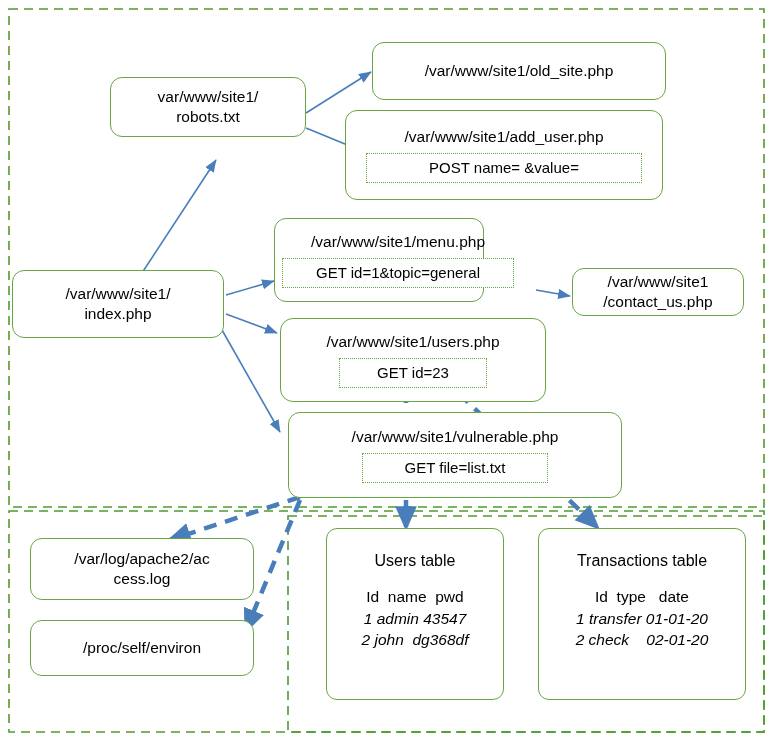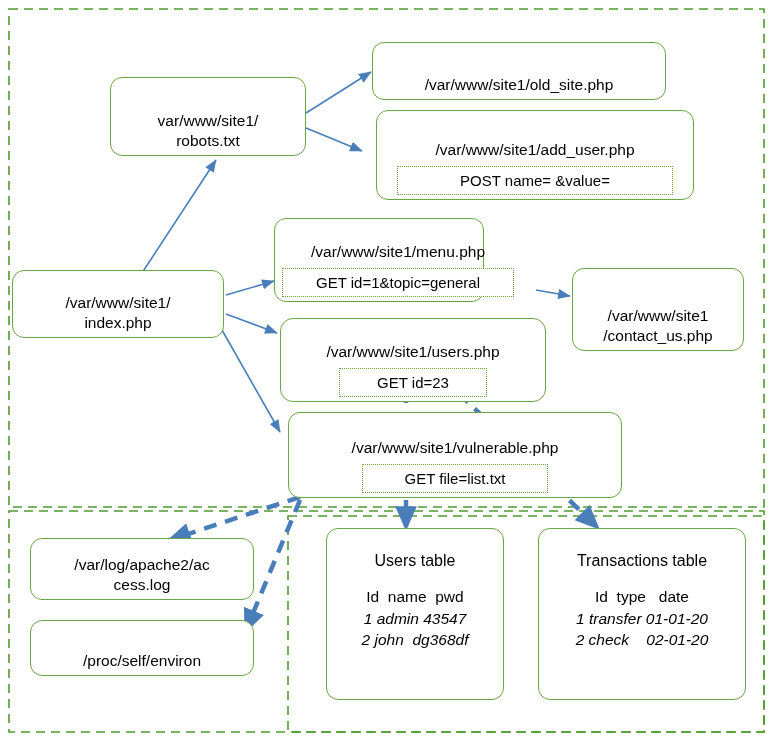"/var/www/site1/old_site.php" .node { justify-content: flex-end -> center }
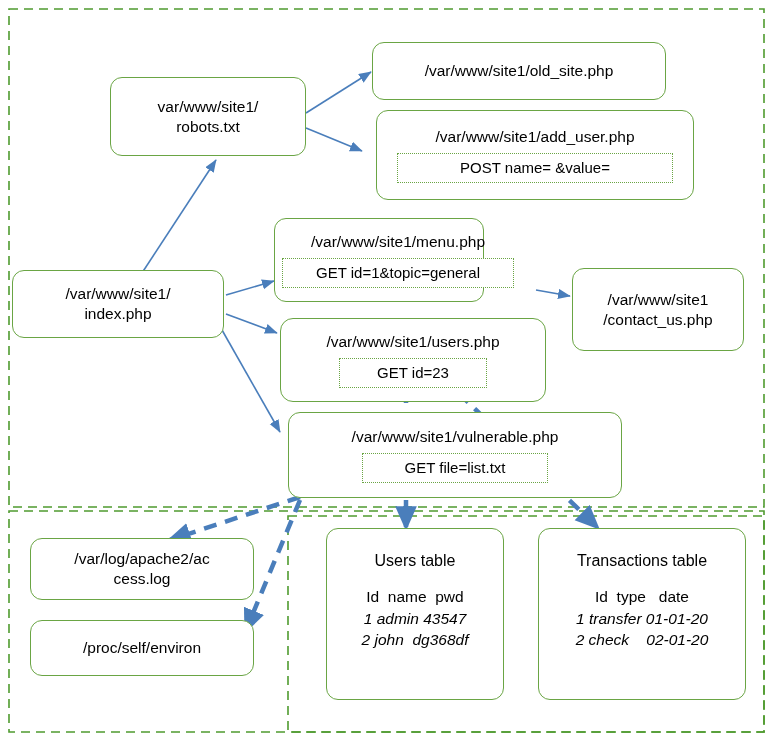"var/www/site1/" div.node { height: 79px -> 60px }
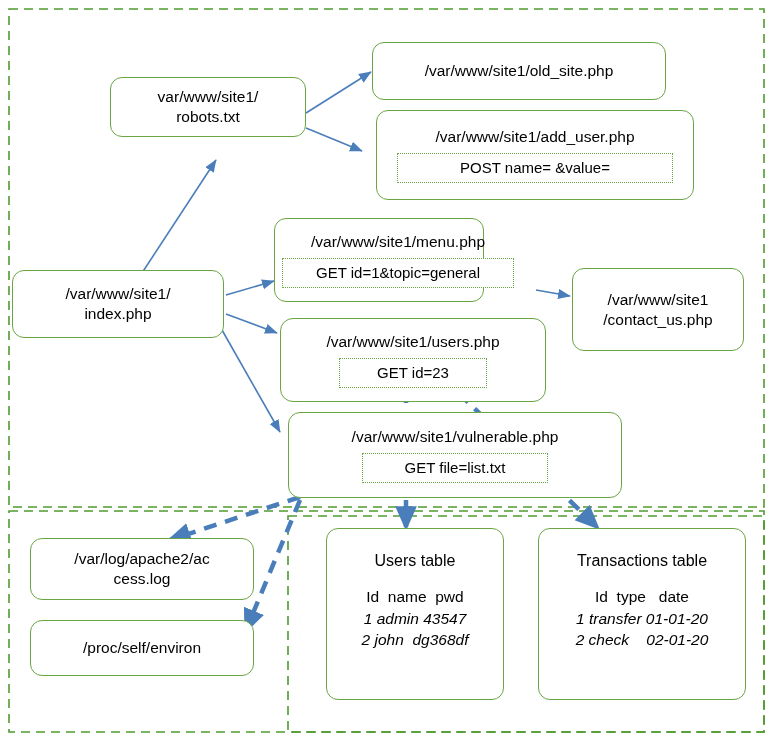"/var/www/site1/add_user.php" div.node { left: 376px -> 345px }
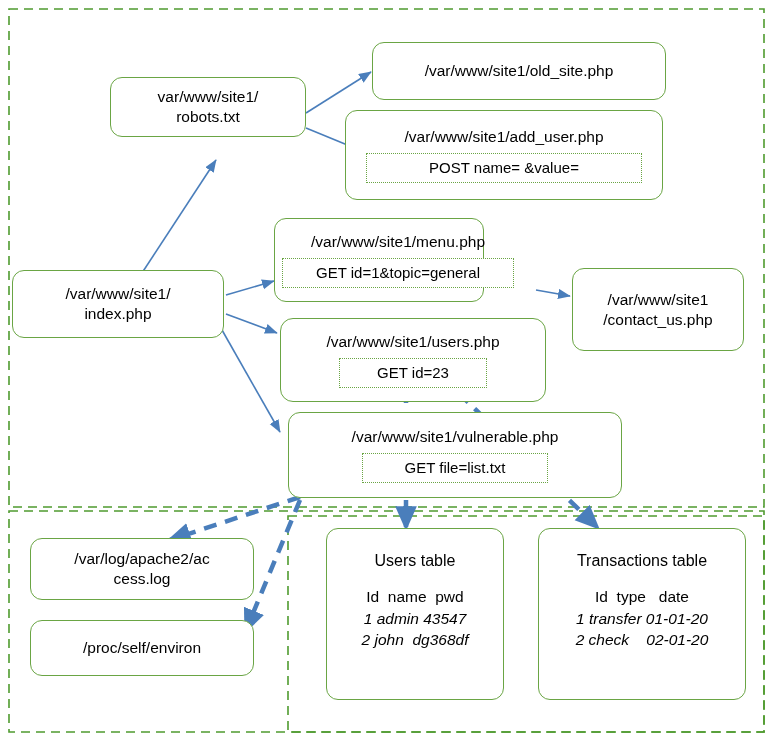"/var/www/site1" div.node { height: 83px -> 48px }
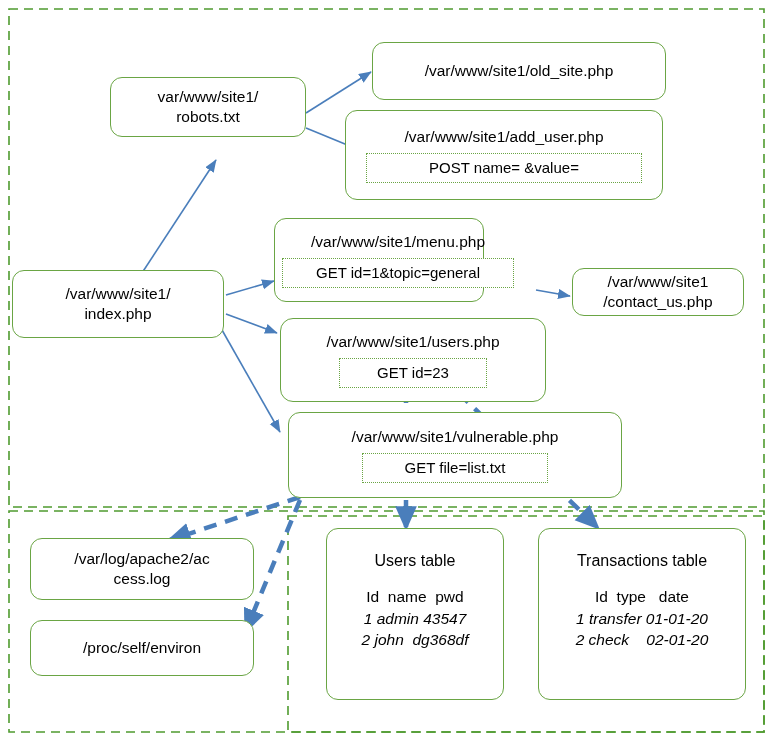"Users table" .table-node { border-radius: none -> 11px }
